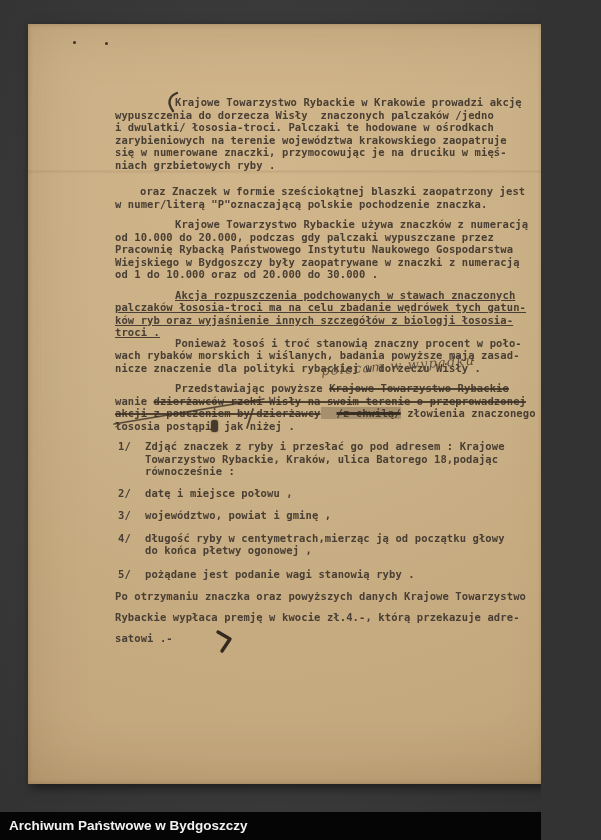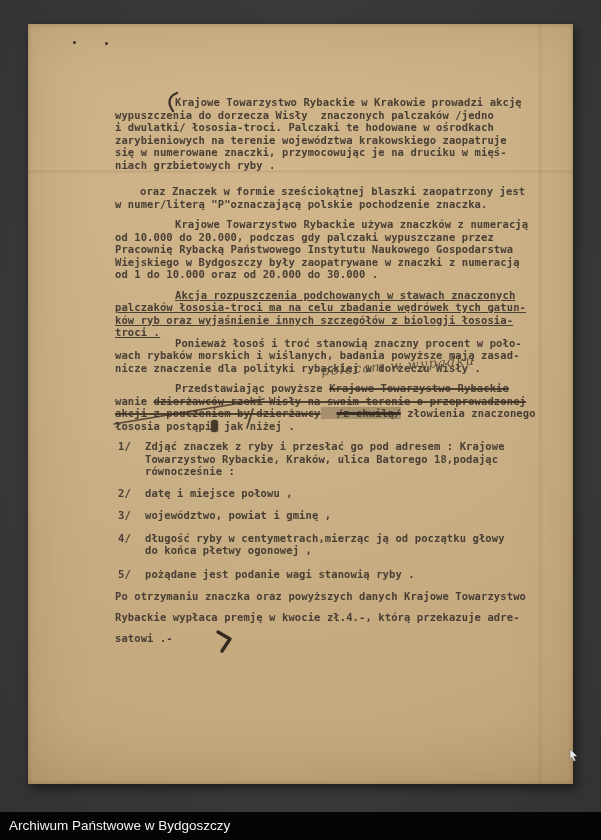"Krajowe Towarzystwo Rybackie w Krakowie" .stage { width: 601px -> 541px }
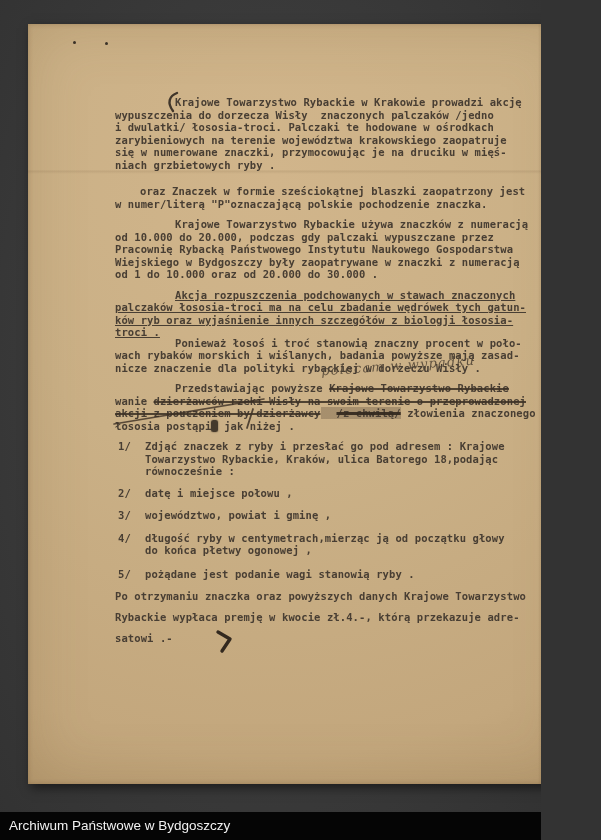"Archiwum Państwowe w Bydgoszczy" .captionbar span { font-weight: normal -> bold }
